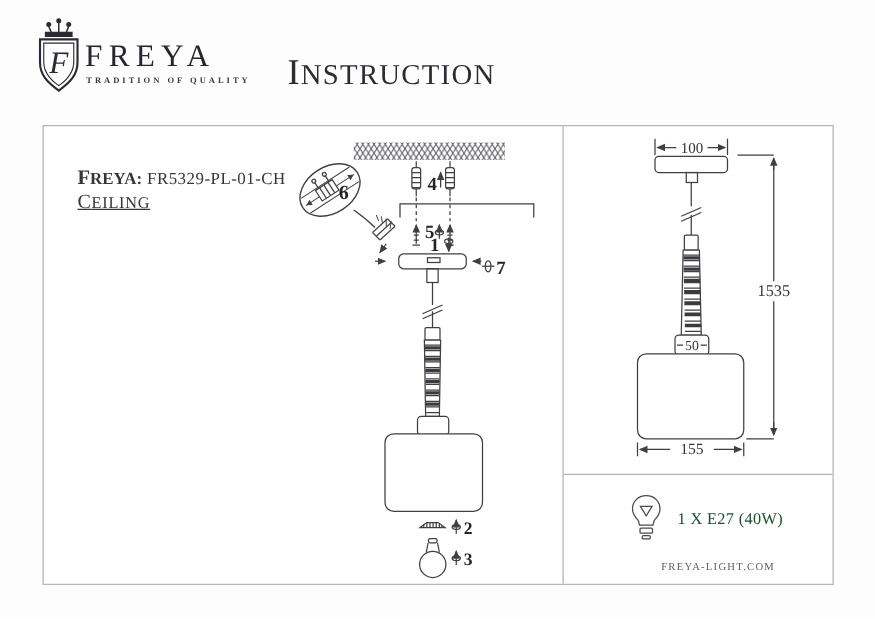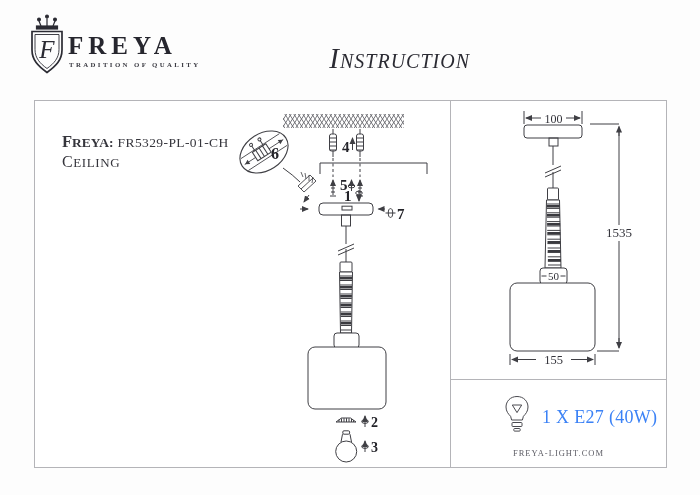"FREYA" .brand-name { font-weight: bold -> normal }
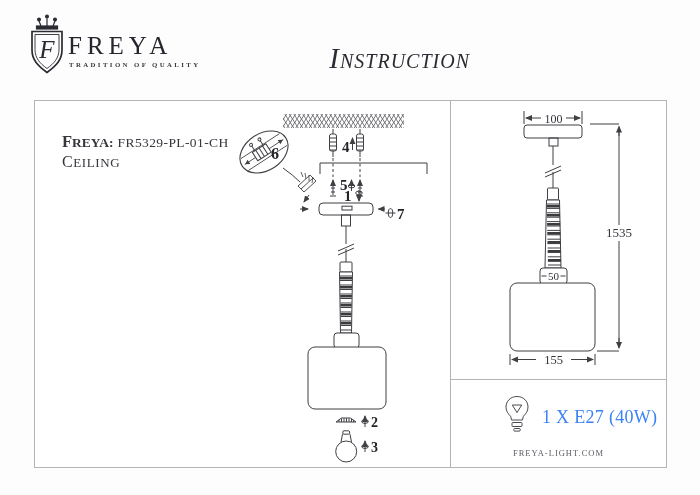"INSTRUCTION" .title { font-size: 20px -> 23px; font-style: italic -> none; text-align: right -> left }
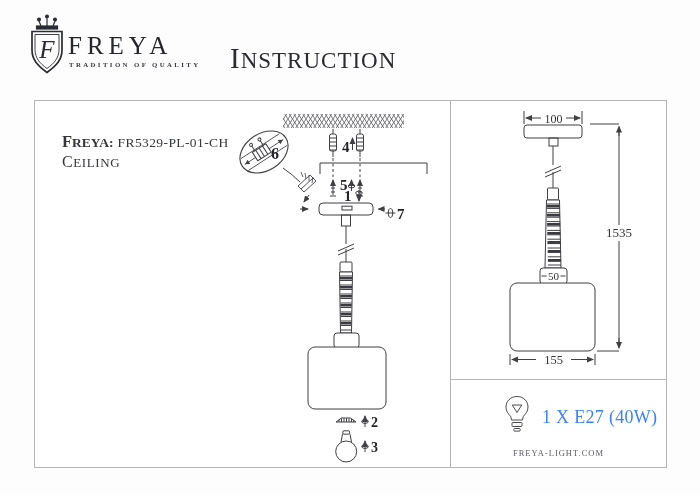"CEILING" .mount-type { text-decoration: none -> underline }
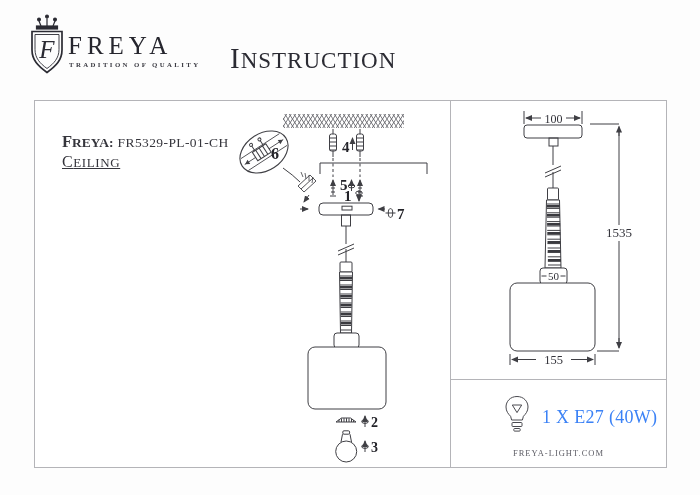"1 X E27 (40W)" .spec-text { color: #3b82f6 -> #14532d; font-size: 18px -> 13px }
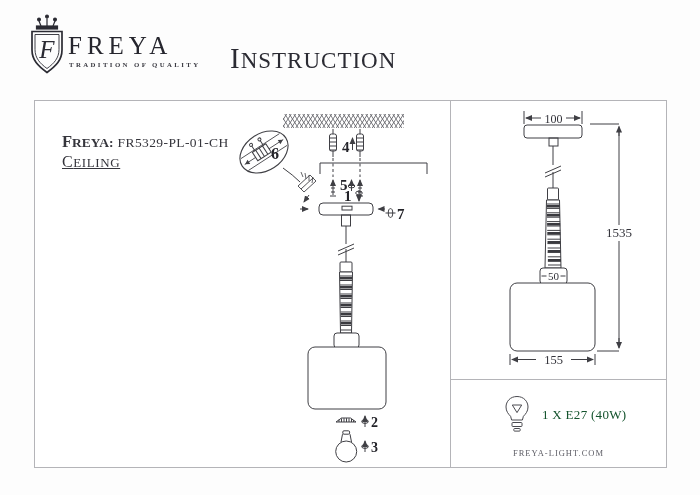"FREYA-LIGHT.COM" .website { padding-left: none -> 16px }
